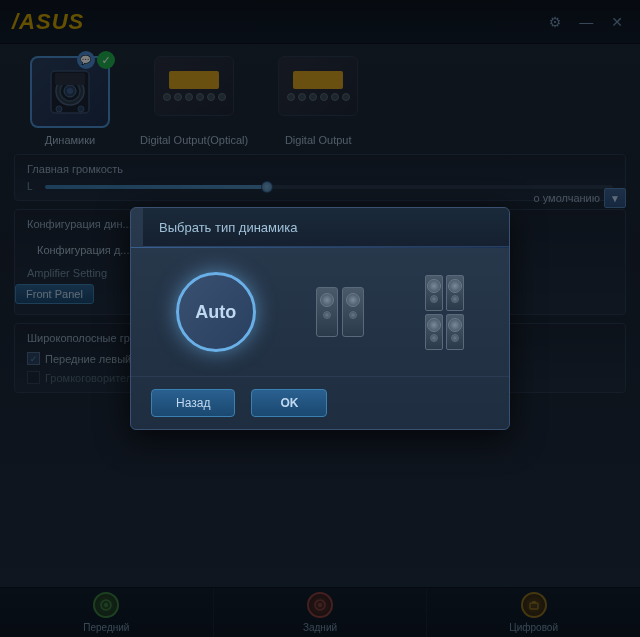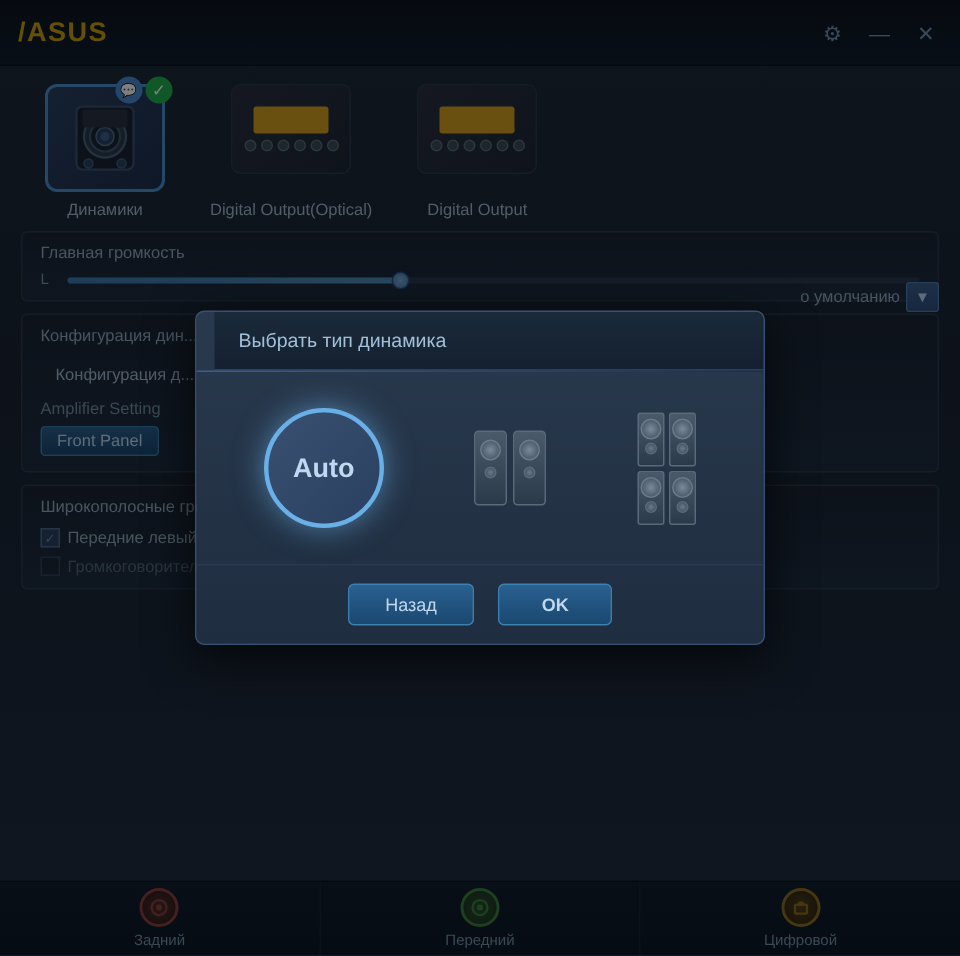"/ASUS" .asus-logo { font-size: 18px -> 22px; font-style: none -> italic }
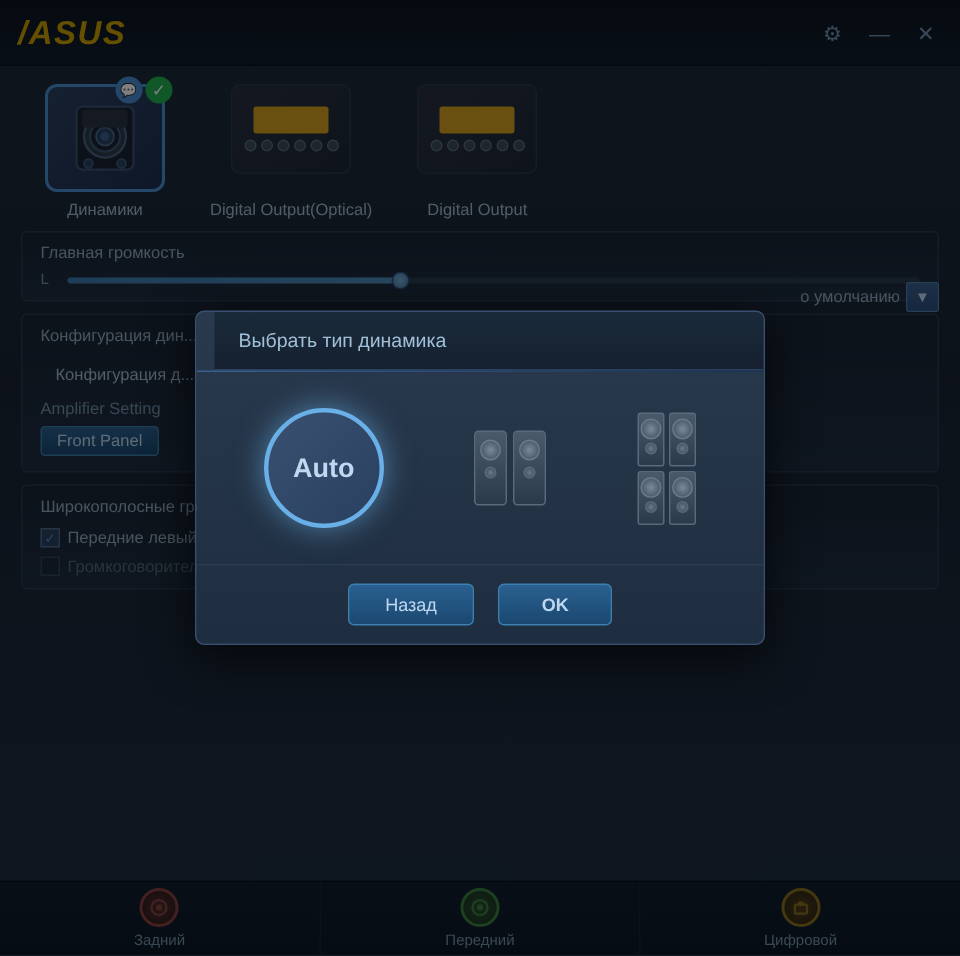"Front Panel" .front-panel-tab { margin: 2px 12px -> 2px 0 }
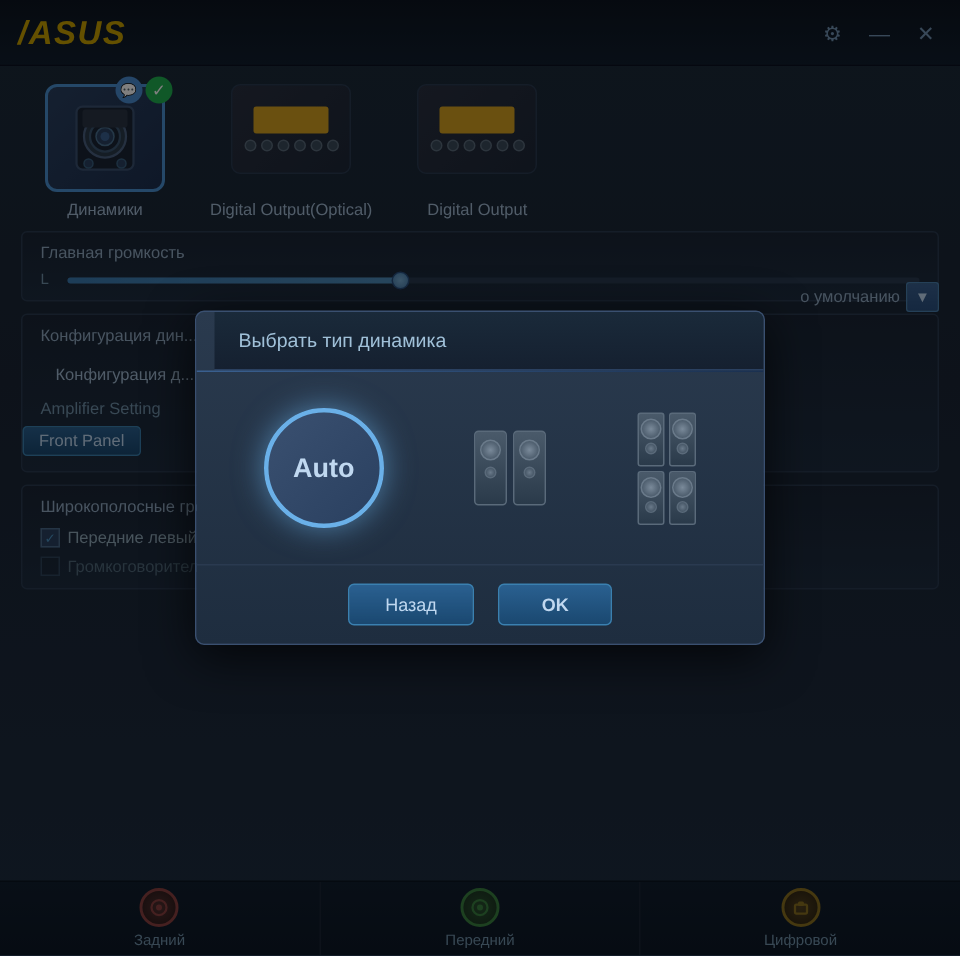"Назад" .modal-footer { justify-content: center -> flex-start }
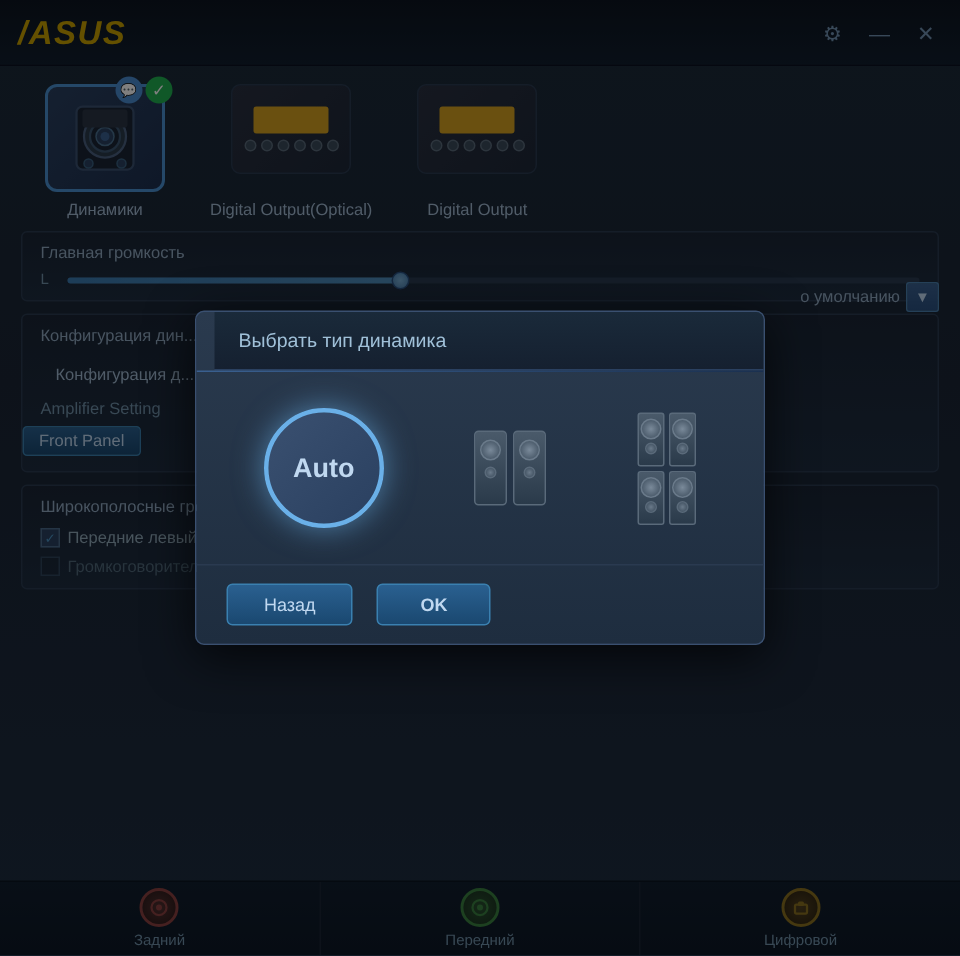"Задний" div.bottom-tab { order: before "Передний" -> after "Передний" }
